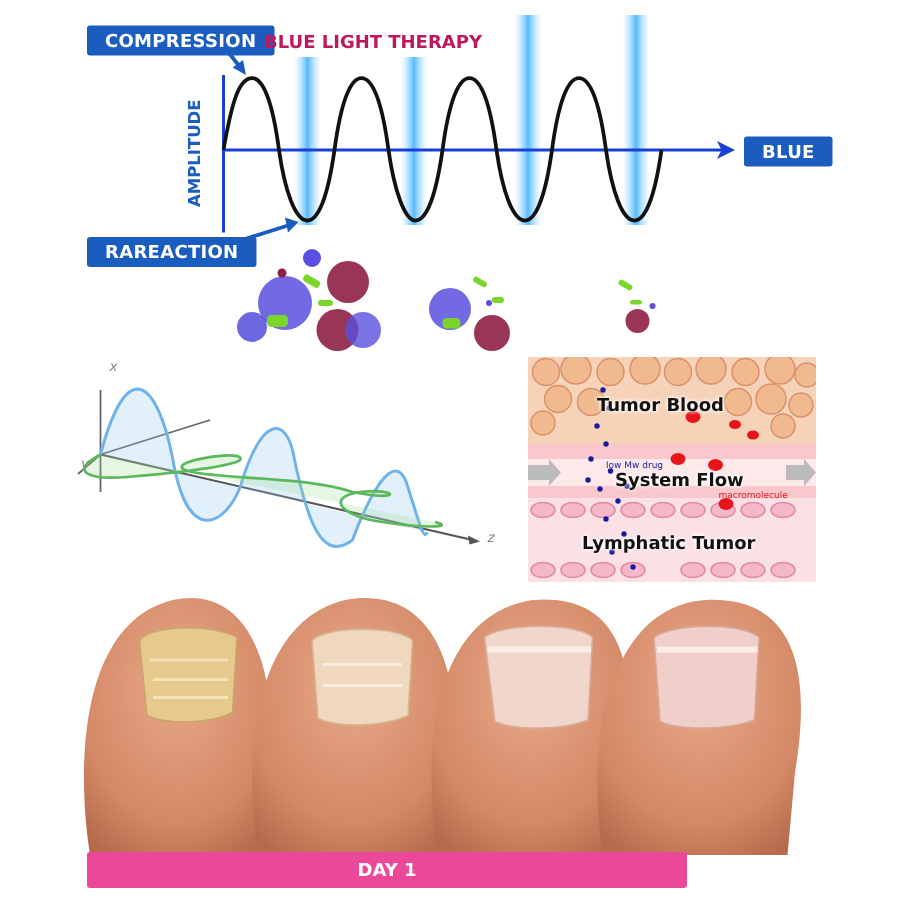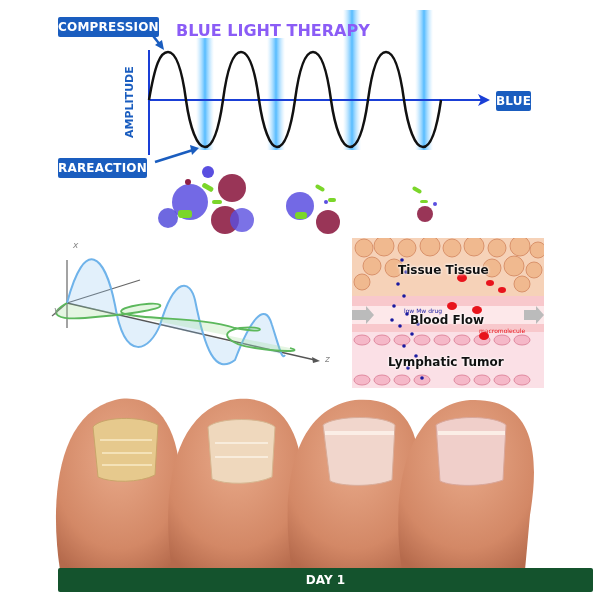"COMPRESSION" .label-box { padding: 3px 0 -> 3px 12px }
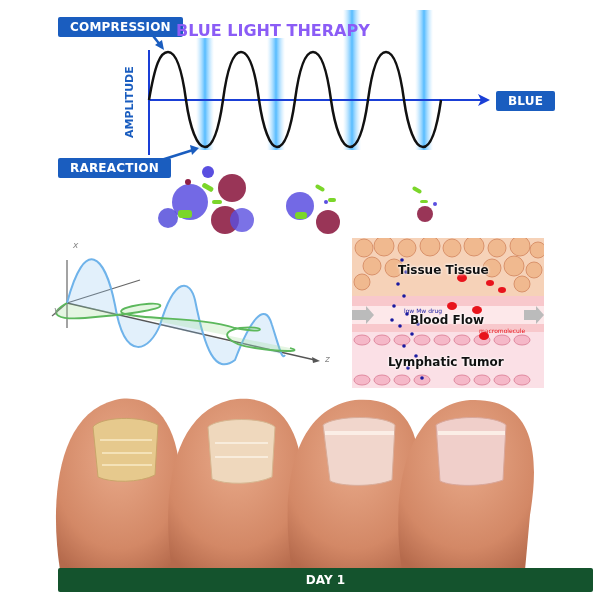"BLUE LIGHT THERAPY" .title-text { color: #8b5cf6 -> #be185d; font-size: 16px -> 12px }
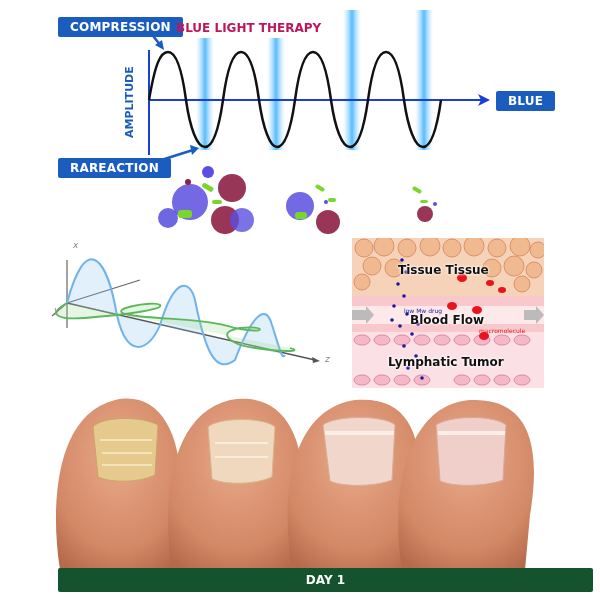"Tissue Tissue" div.tissue-label { text: Tissue Tissue -> Tumor Blood }
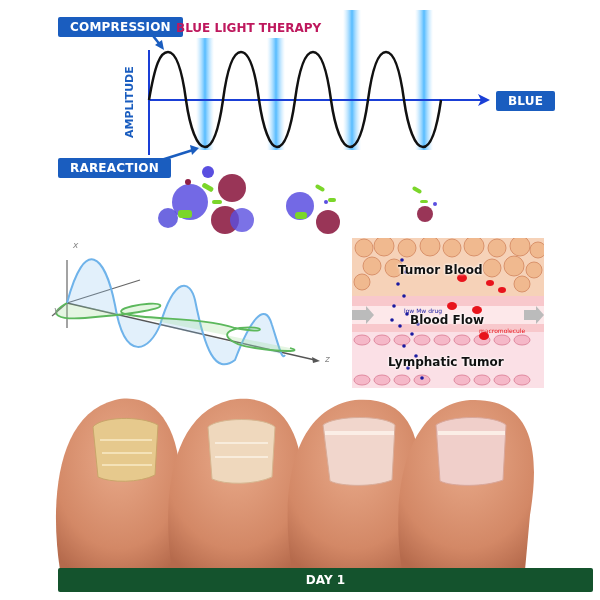"Blood Flow" div.tissue-label { text: Blood -> System }
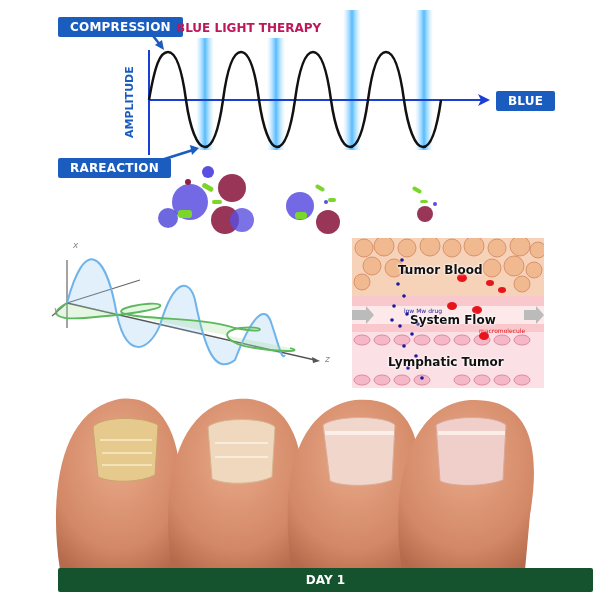"DAY 1" .day-bar { background: #14532d -> #ec4899; width: 535px -> 400px }
